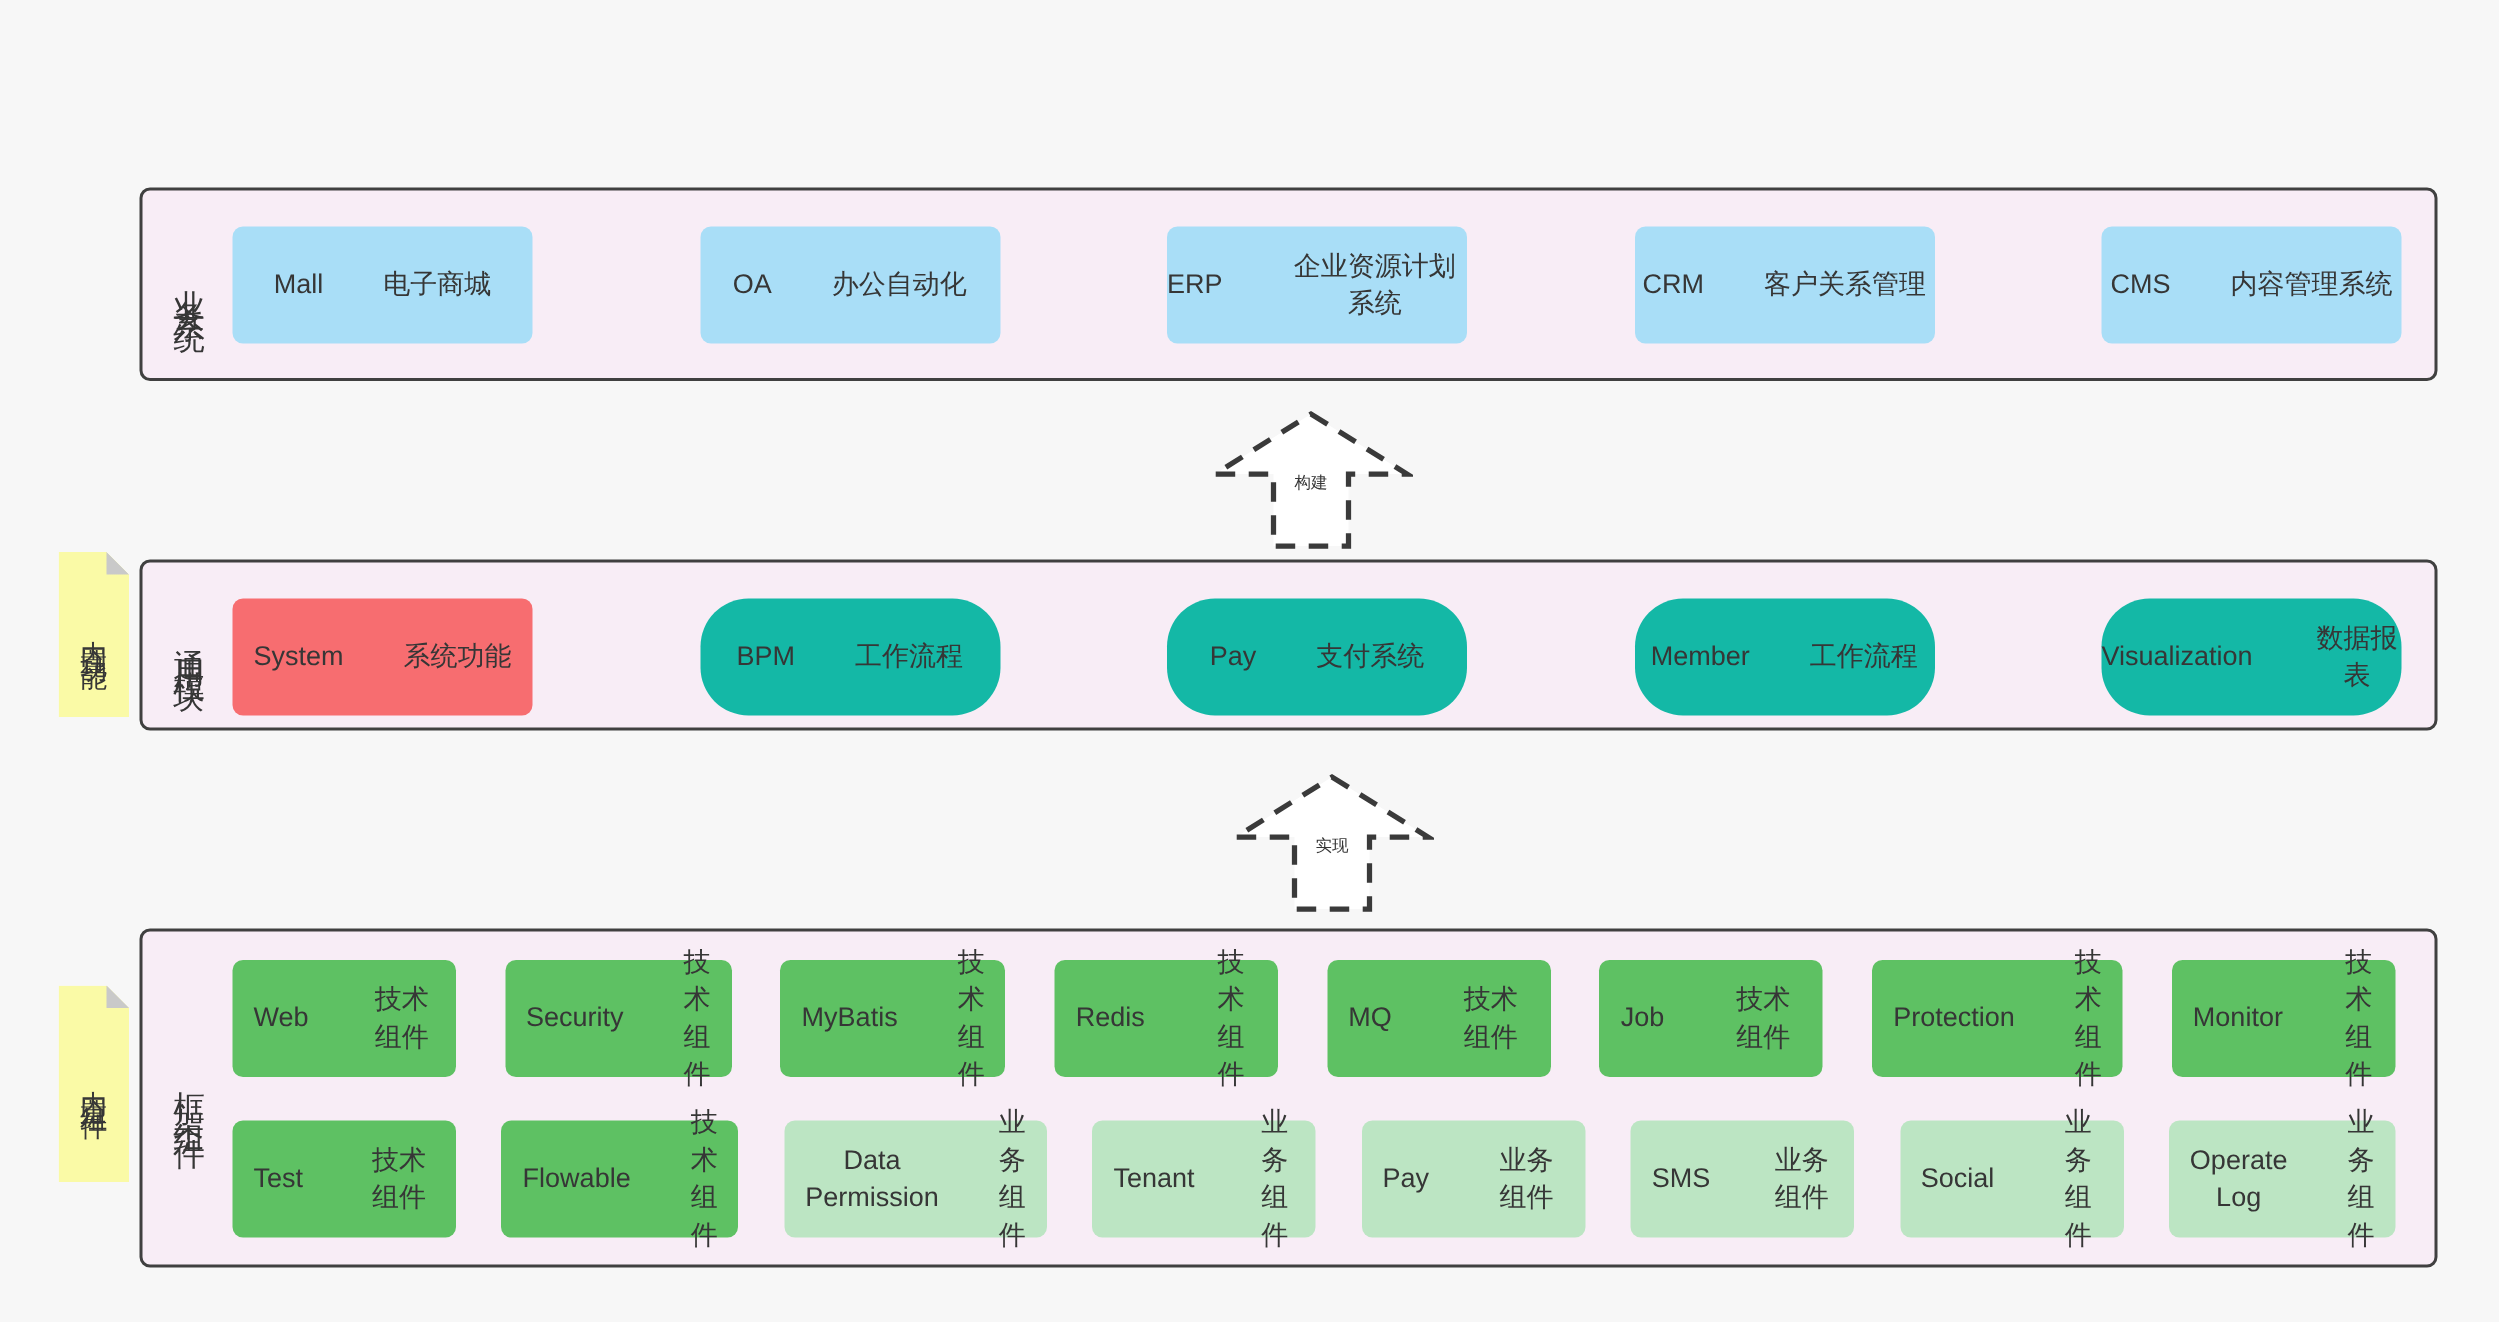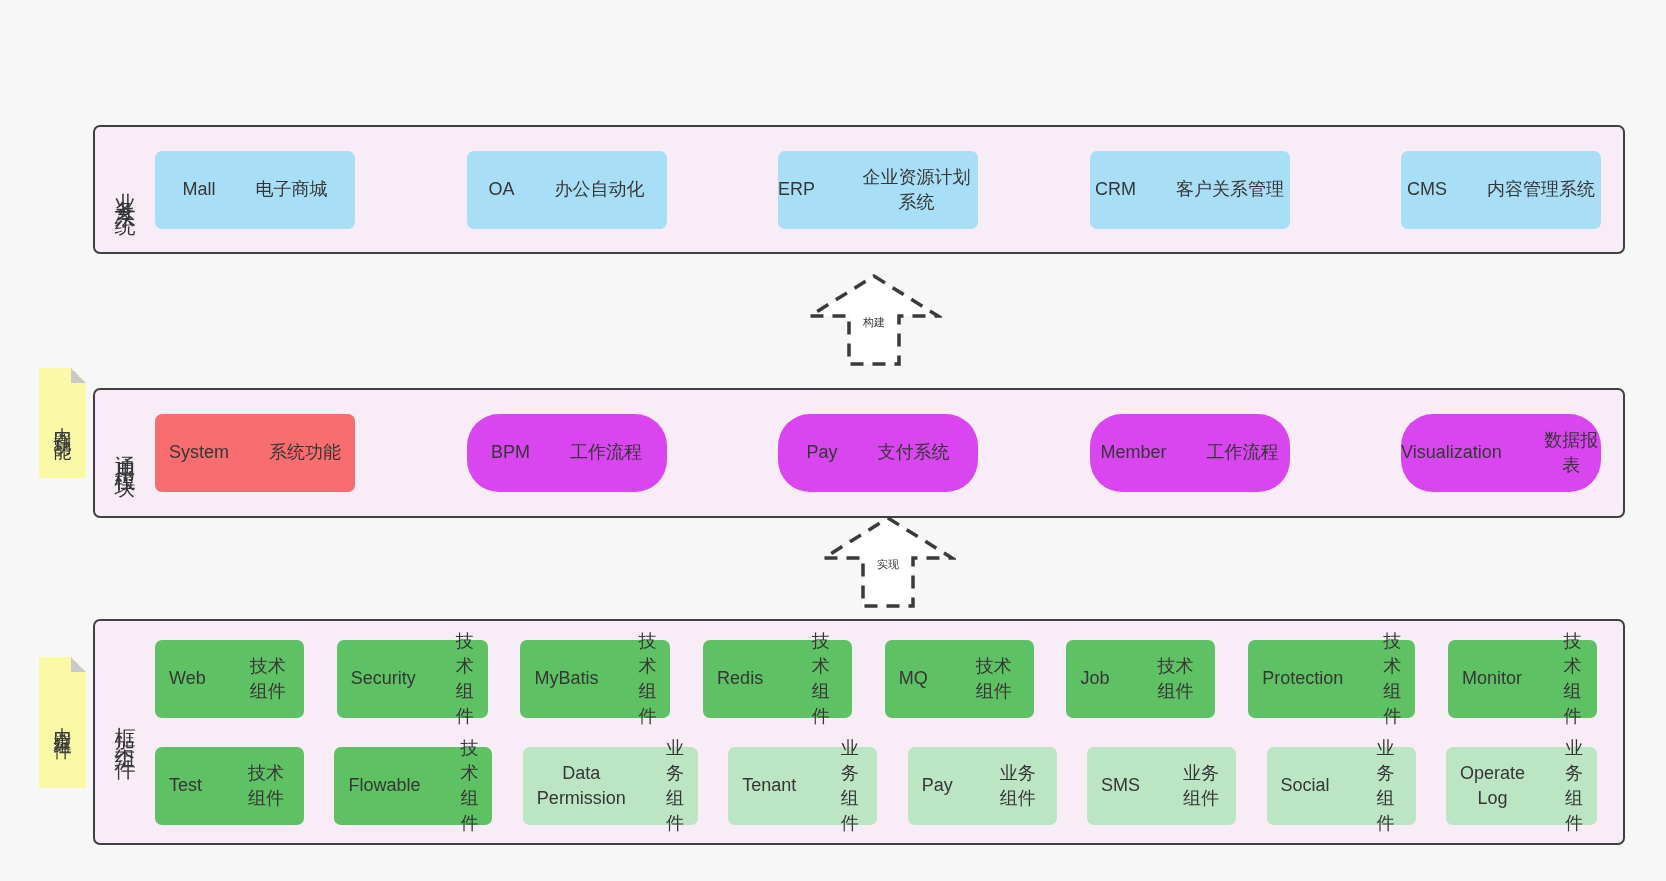"System" .layer2 { height: 130px -> 114px; top: 388px -> 373px }
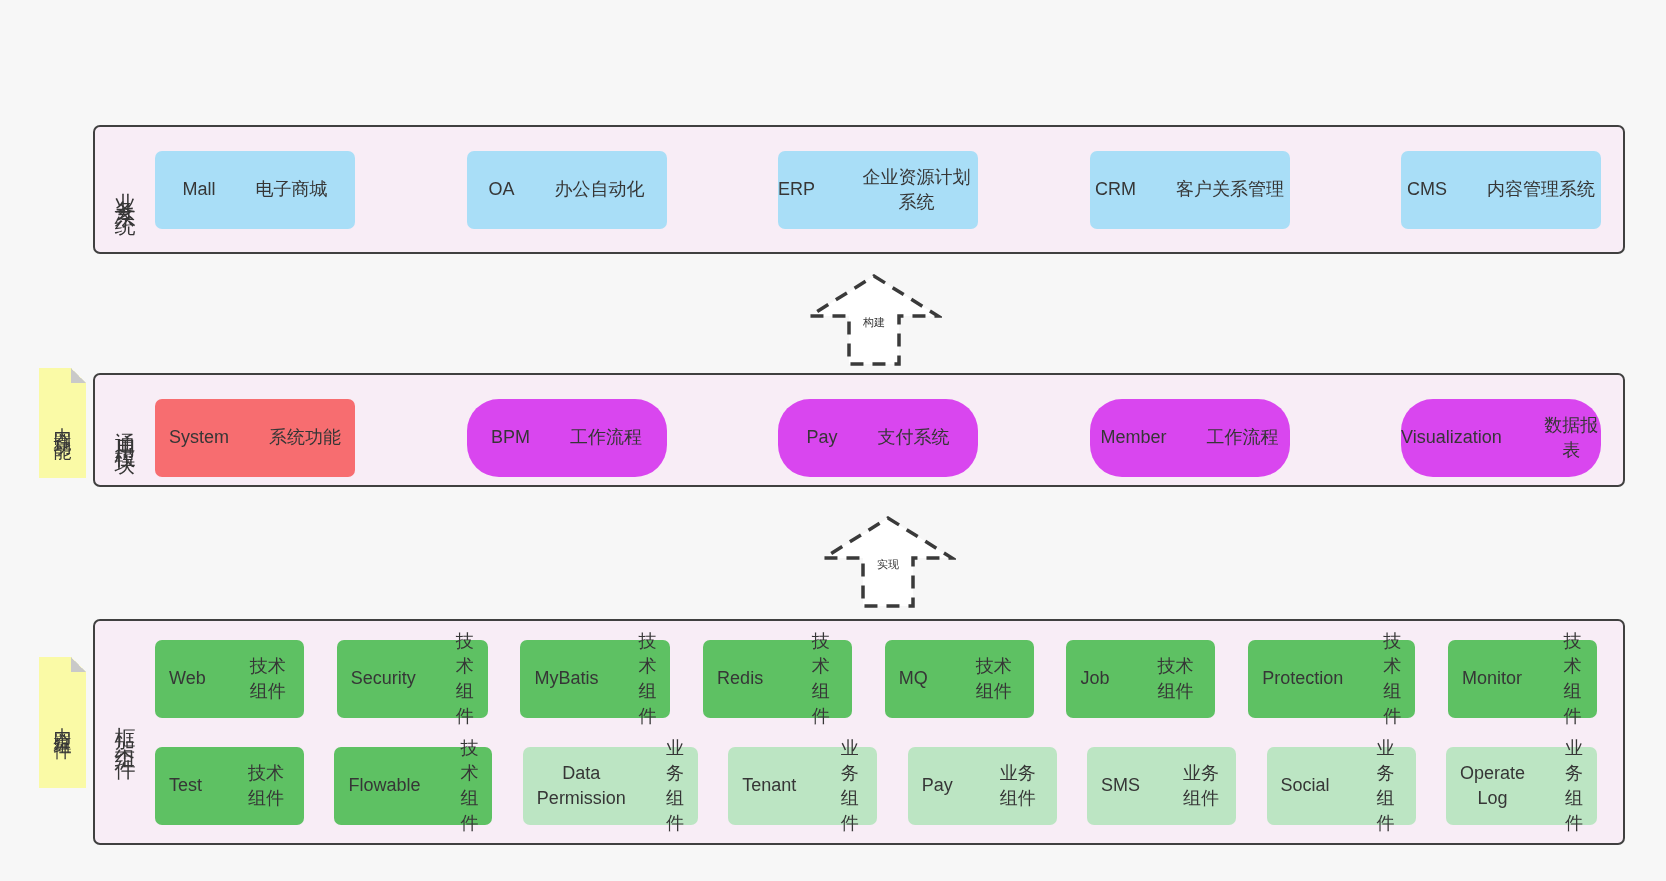"BPM" .pink { background: #d946ef -> #14b8a6 }
